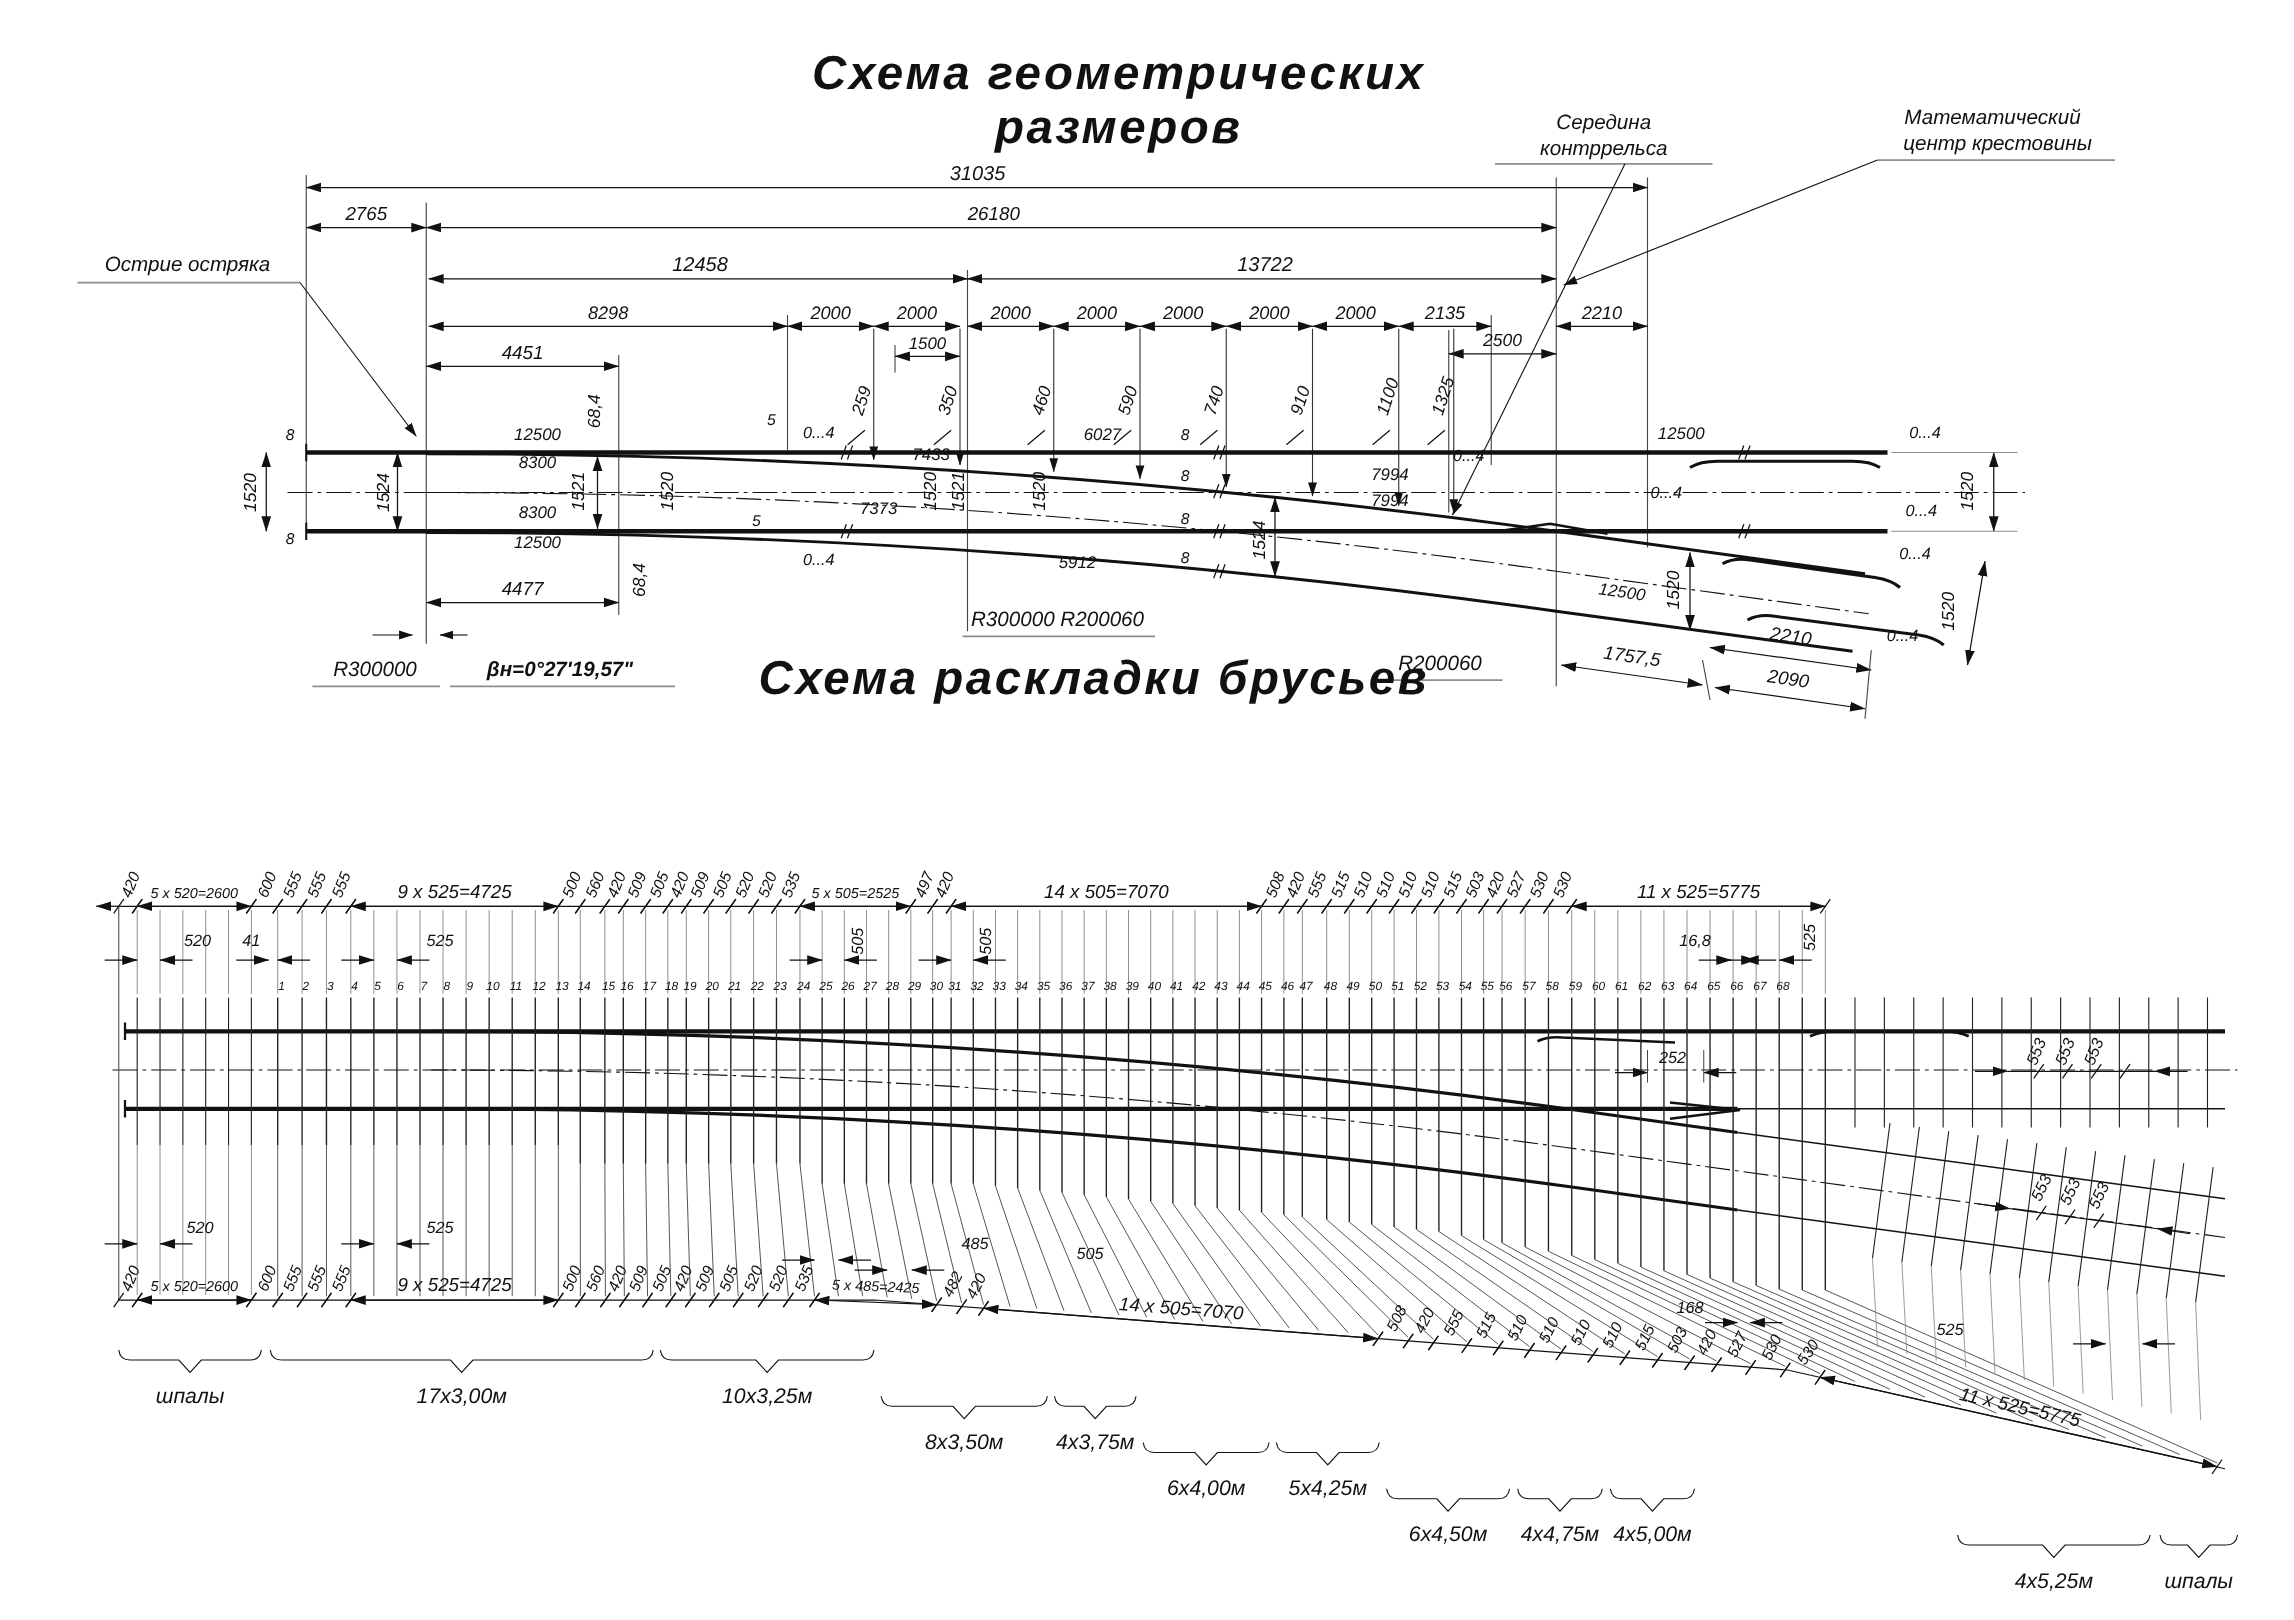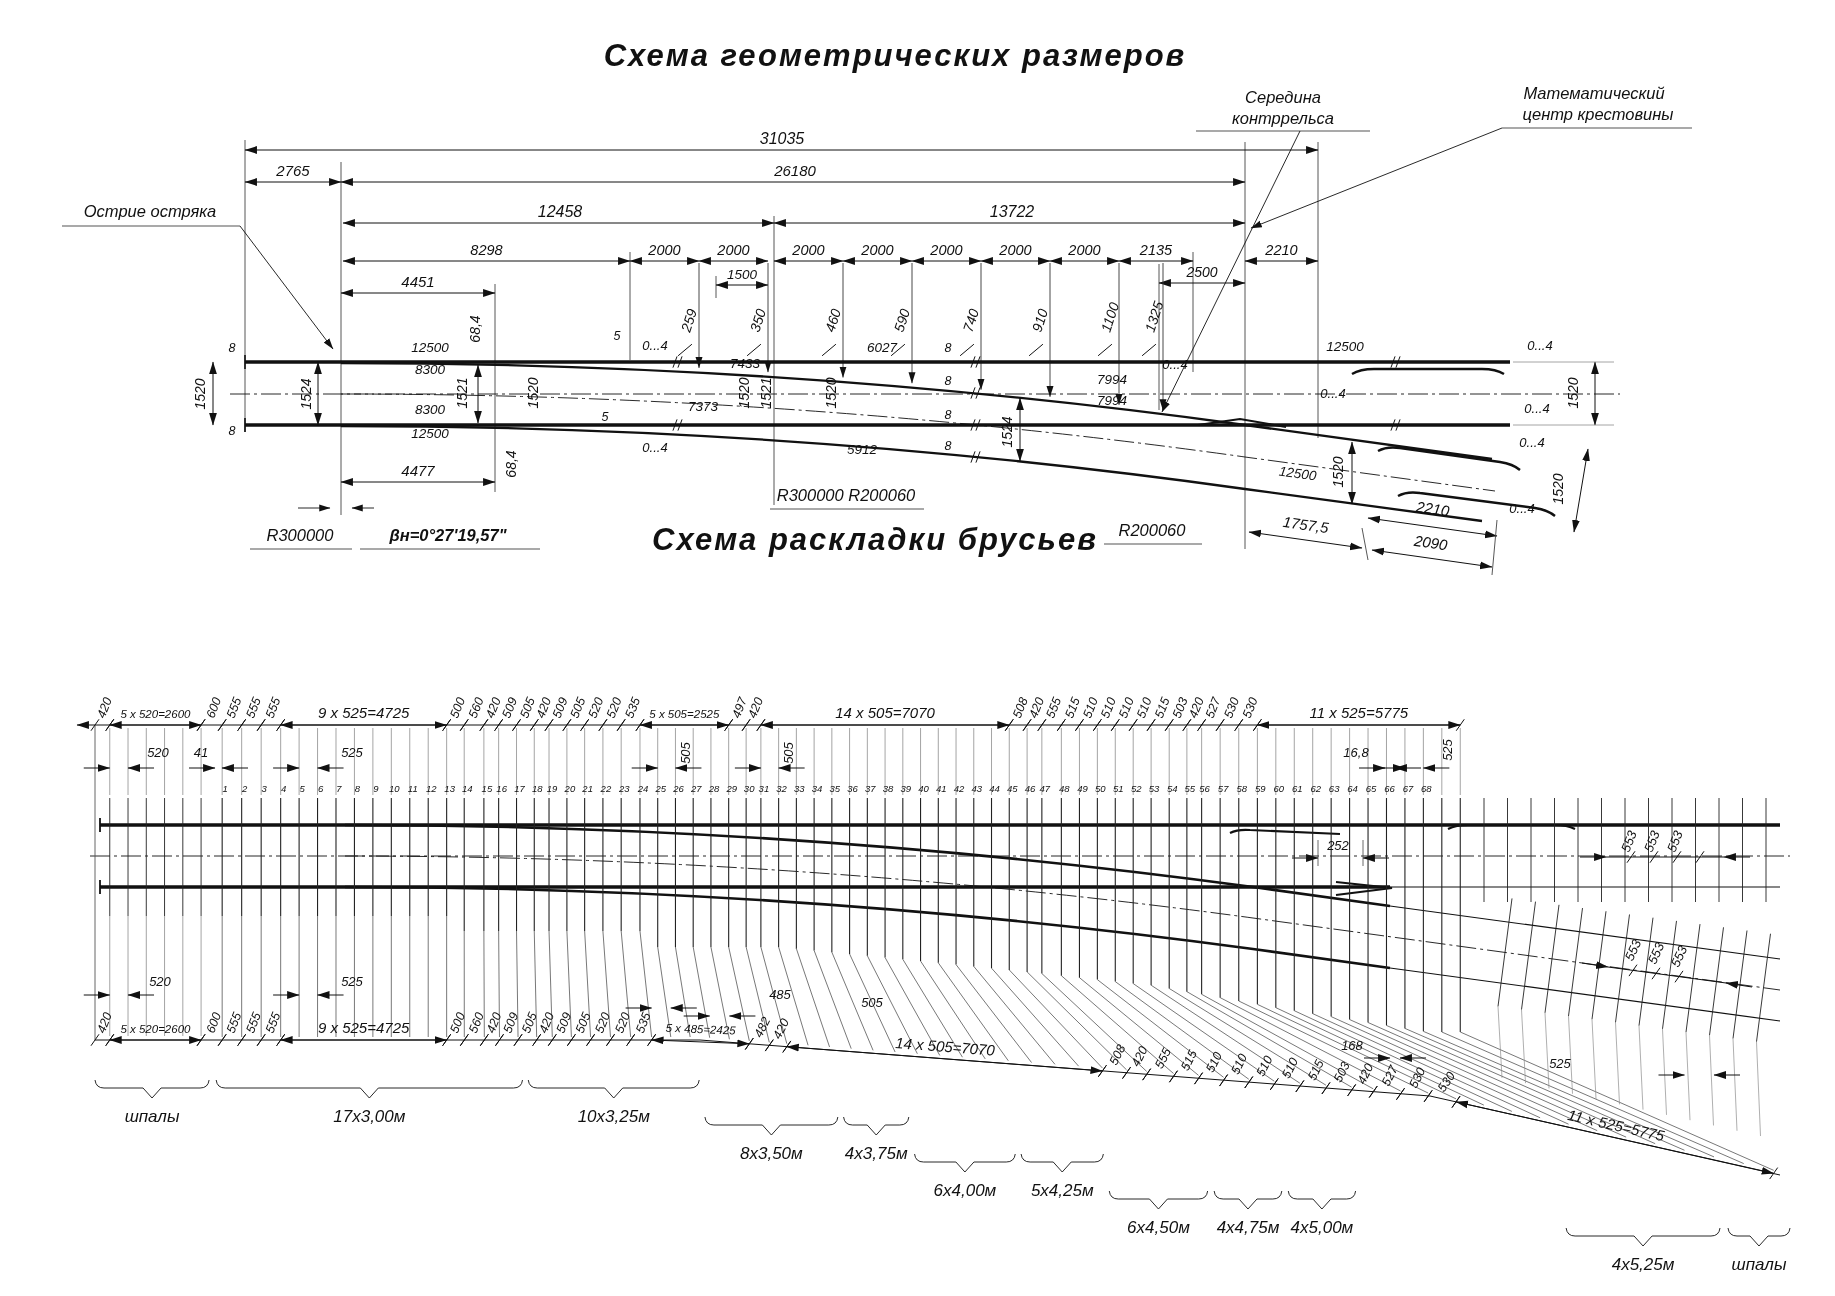"Схема геометрических размеров" .dtitle { font-size: 31px -> 38px }
